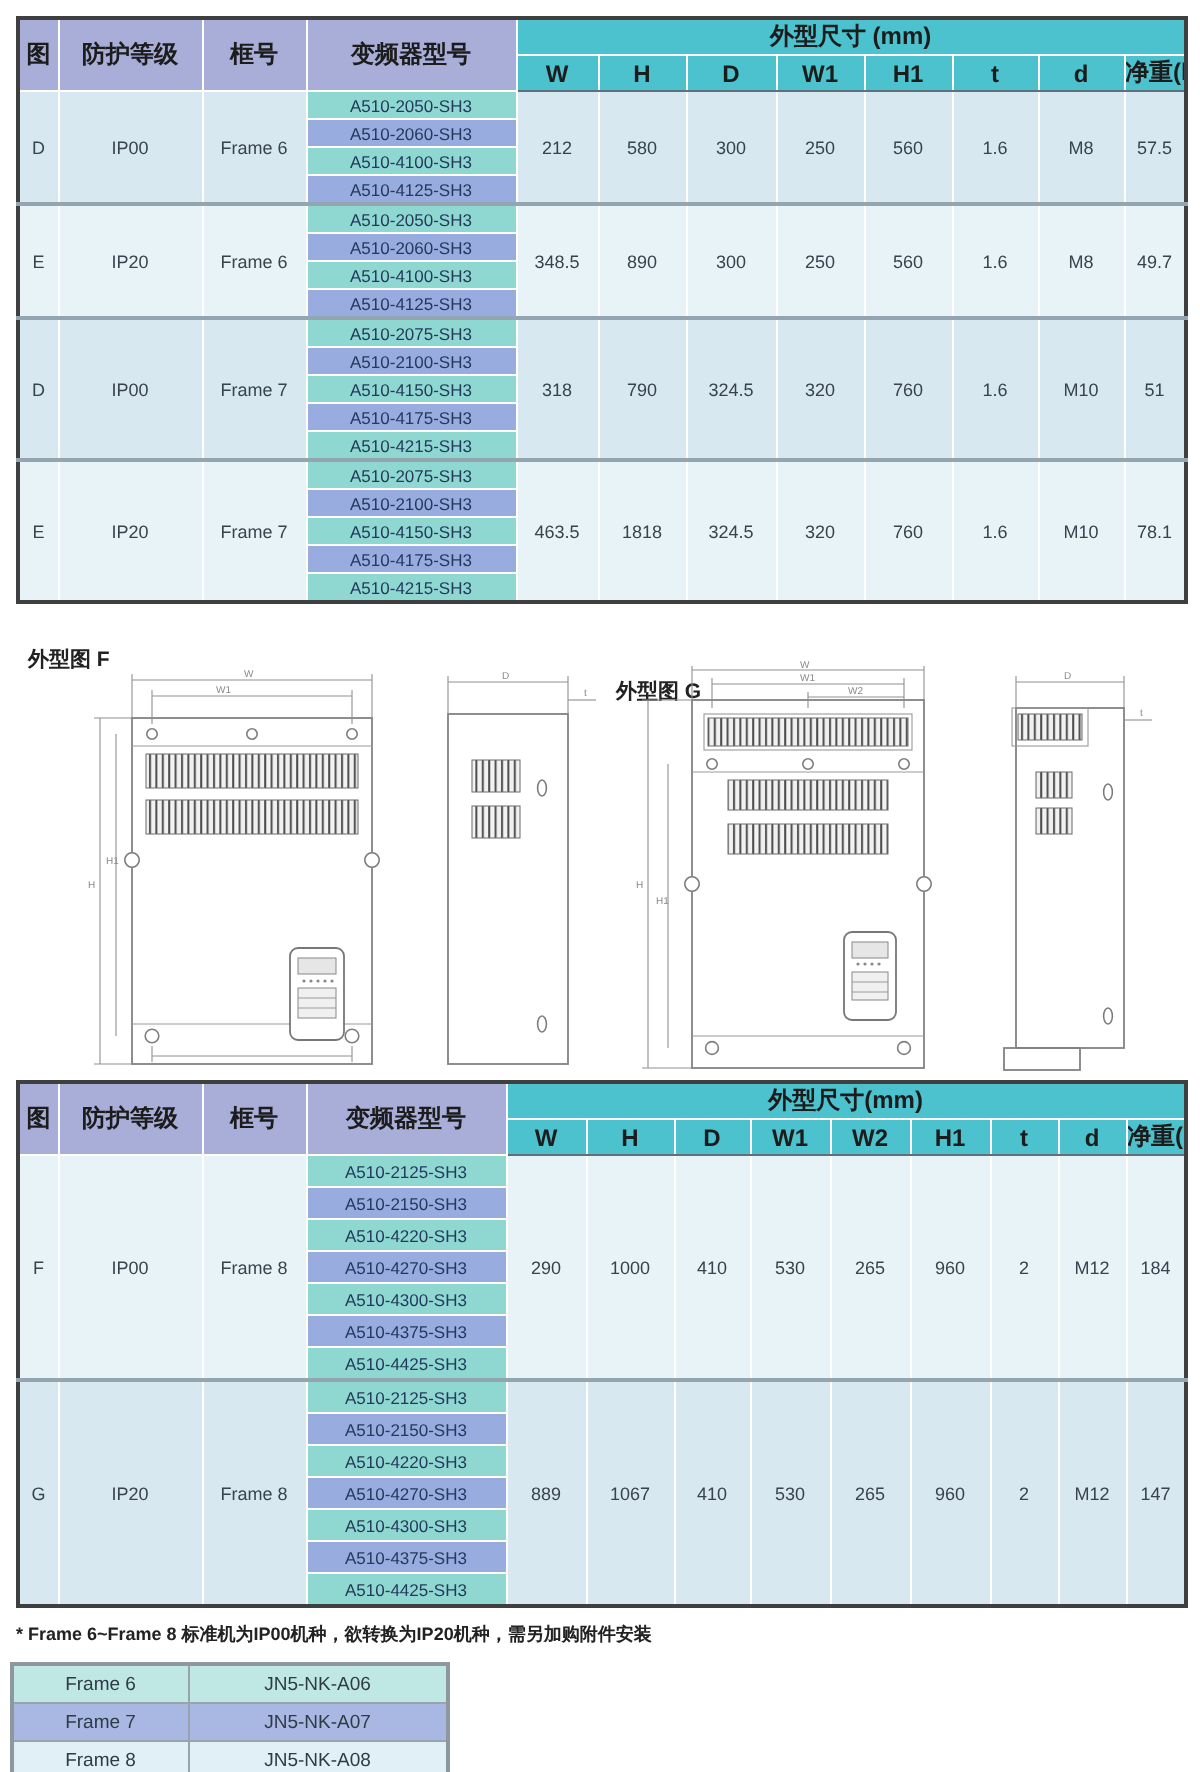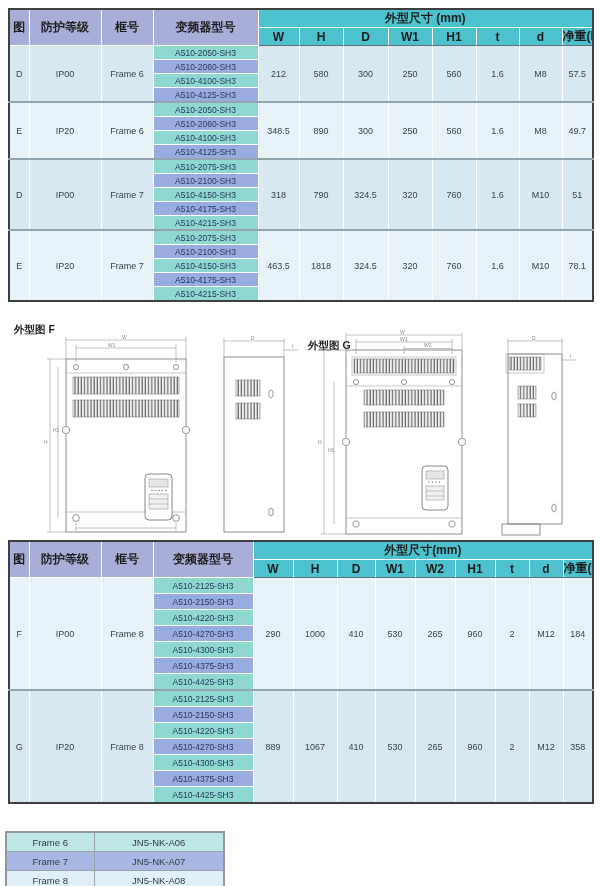"358" td.side { text: 358 -> 147 }
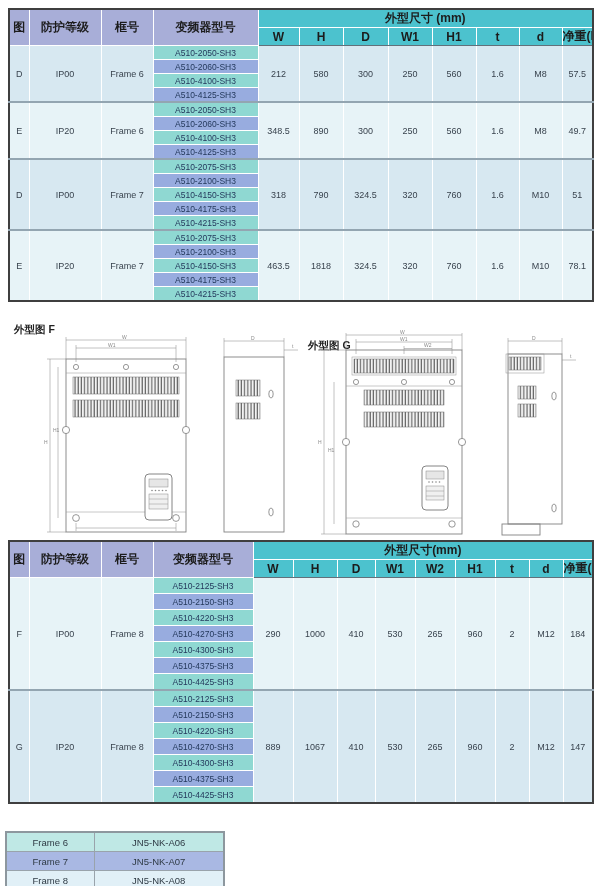"* Frame 6~Frame 8" div.note { html: none -> <div>* Frame 6~Frame 8 标准机为IP00机种，欲转换为IP20机种，需另加购附件安装</div> }
